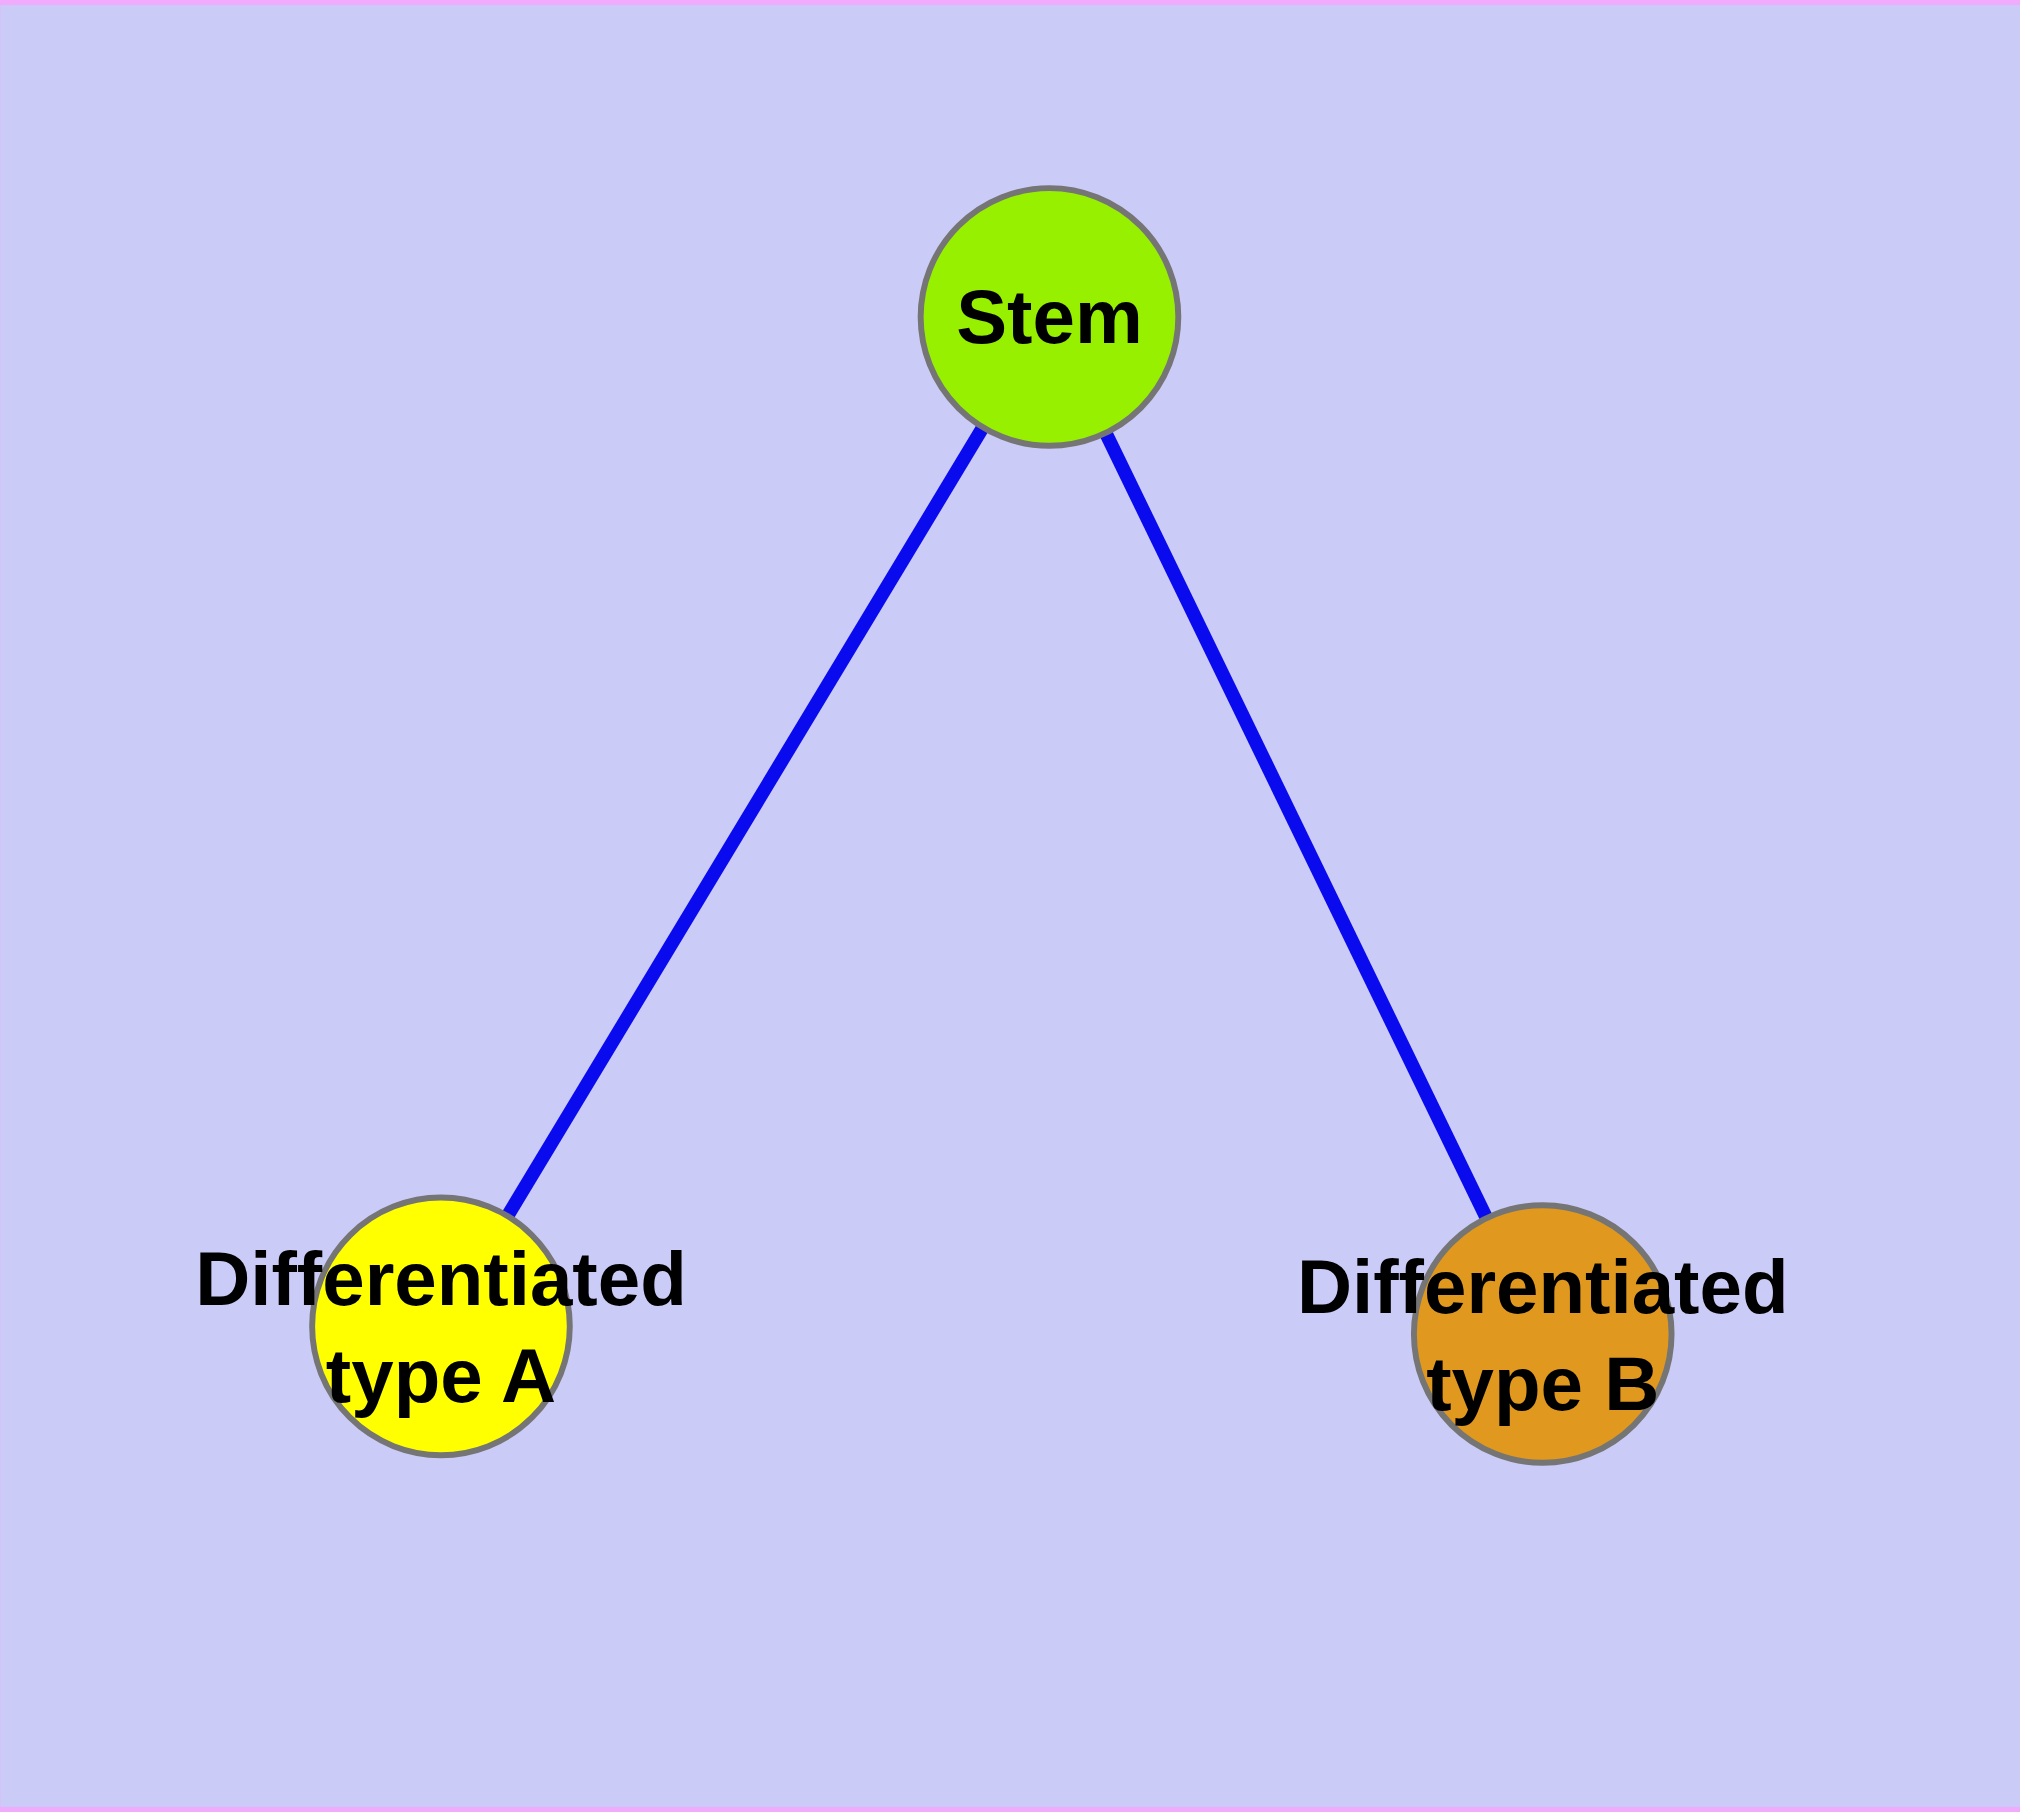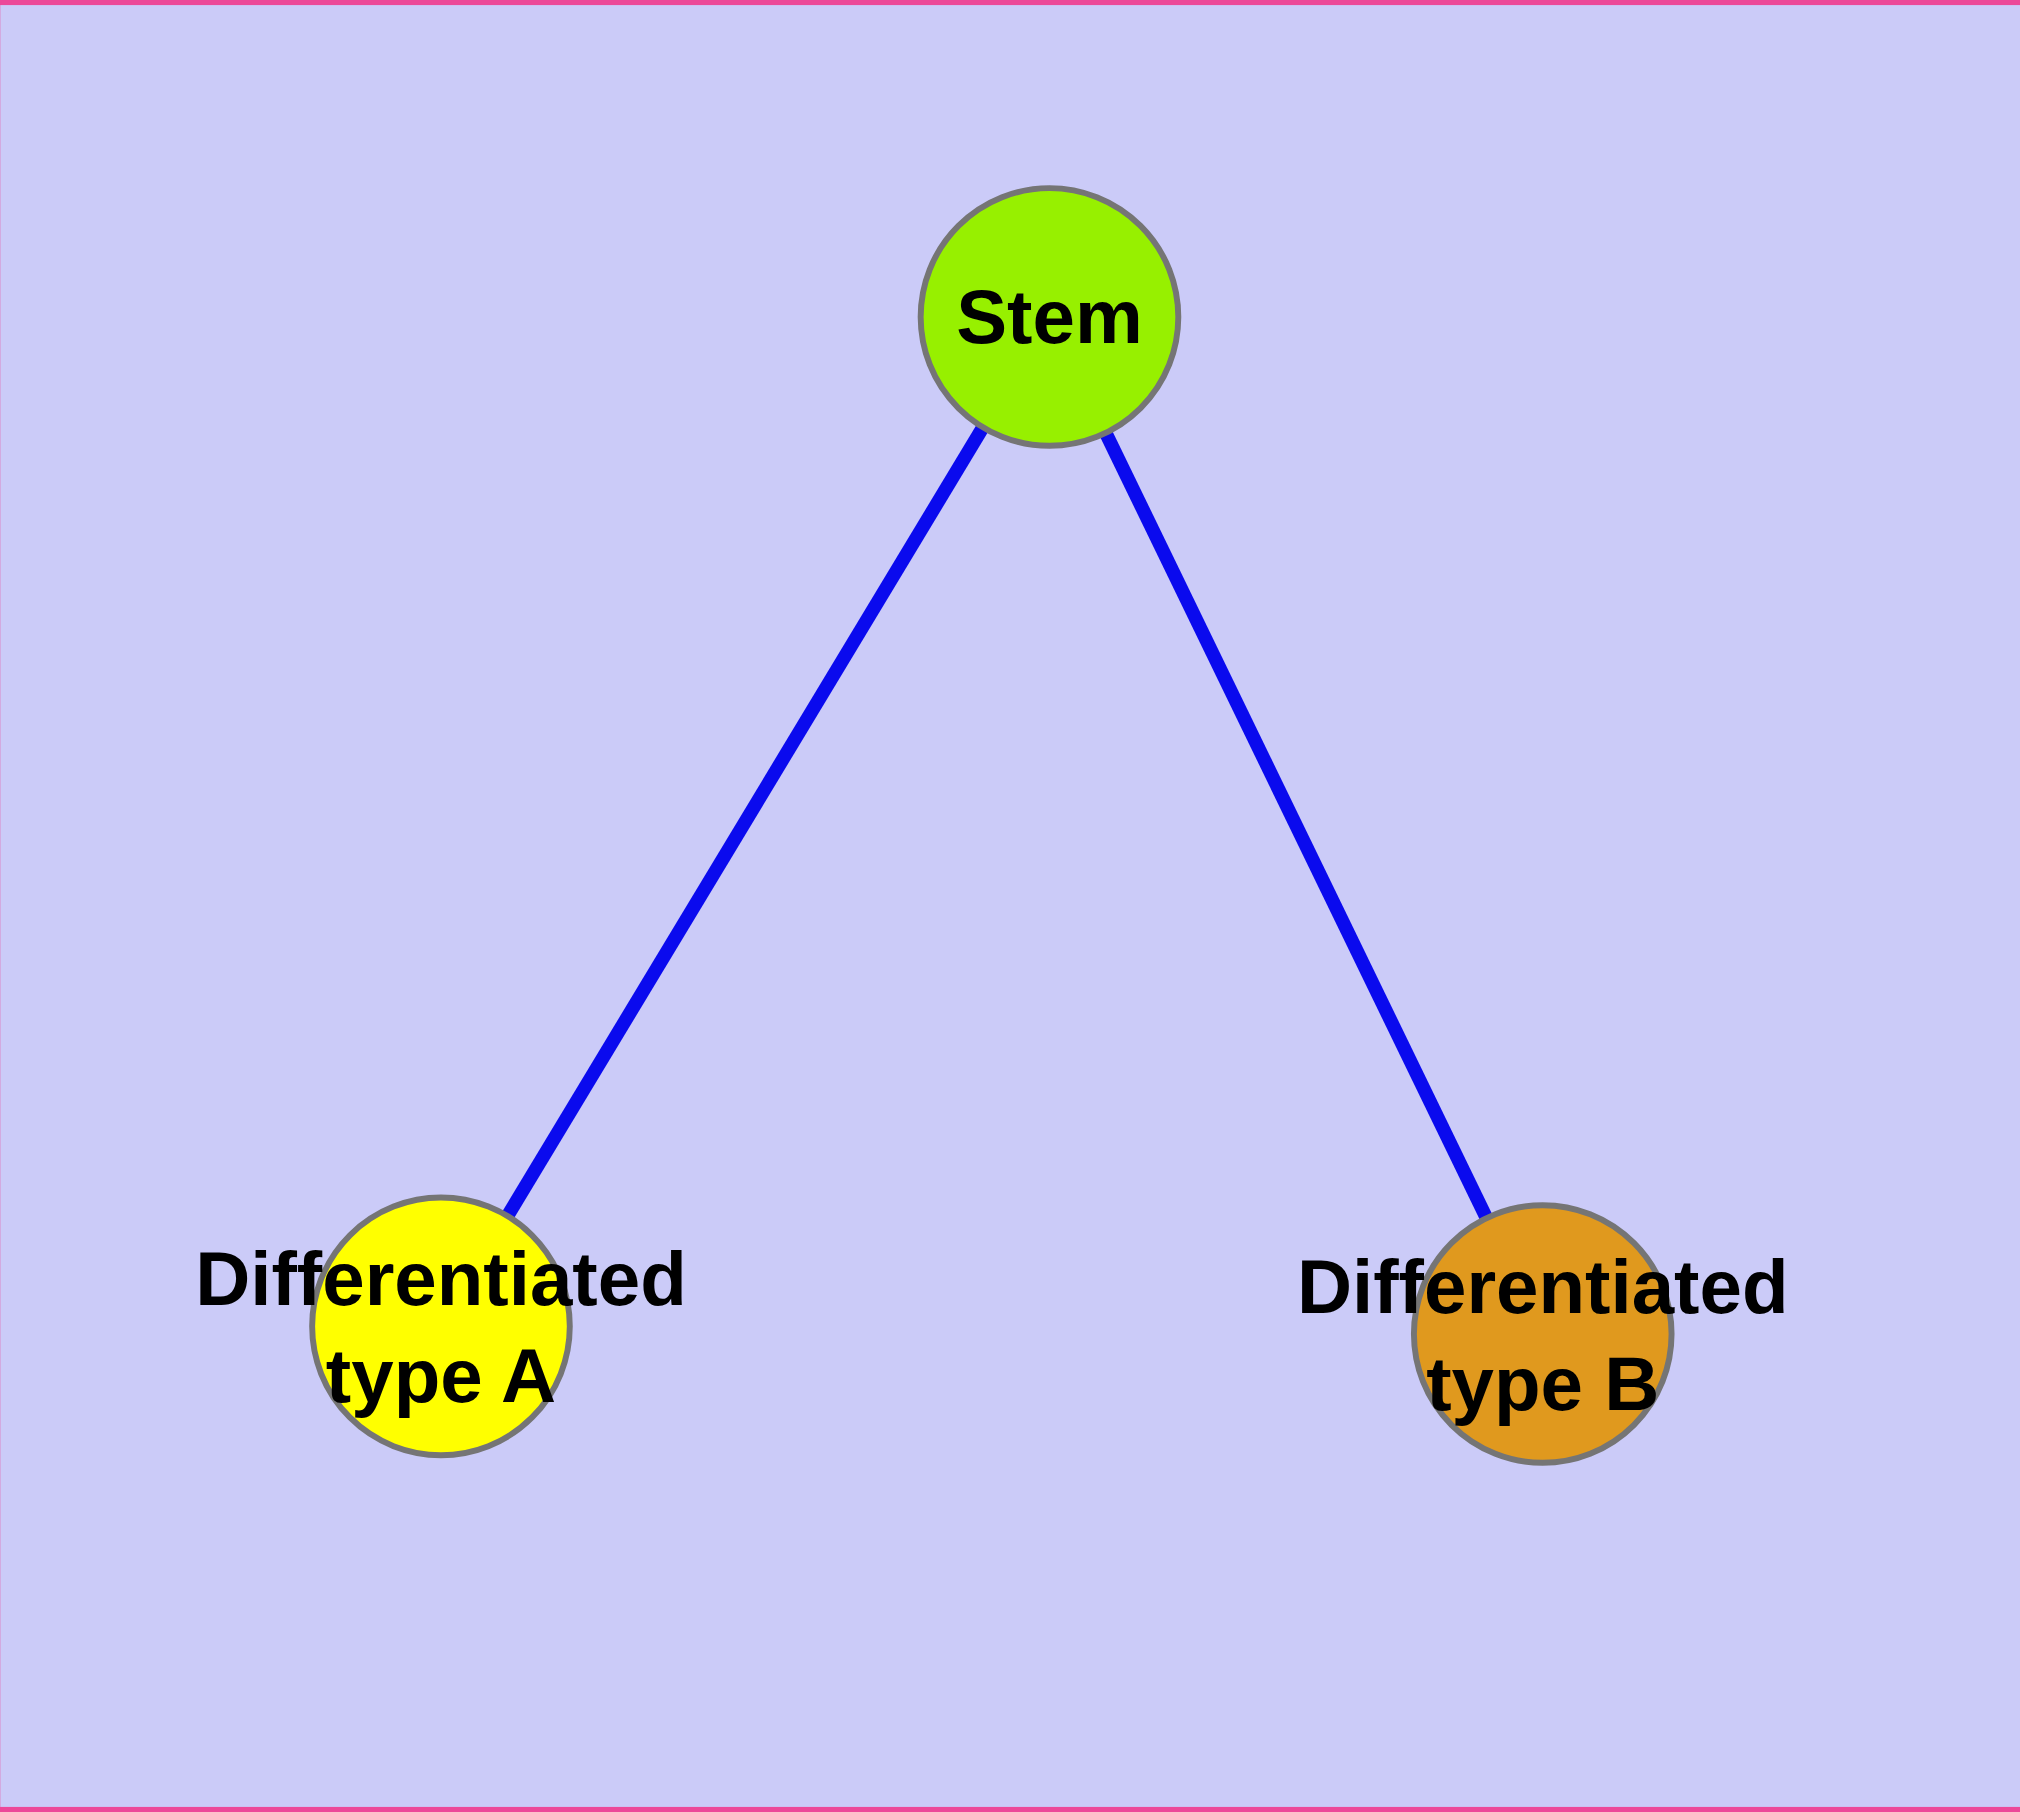"Stem" #stage { background: #ec4899 -> #f0abfc }
